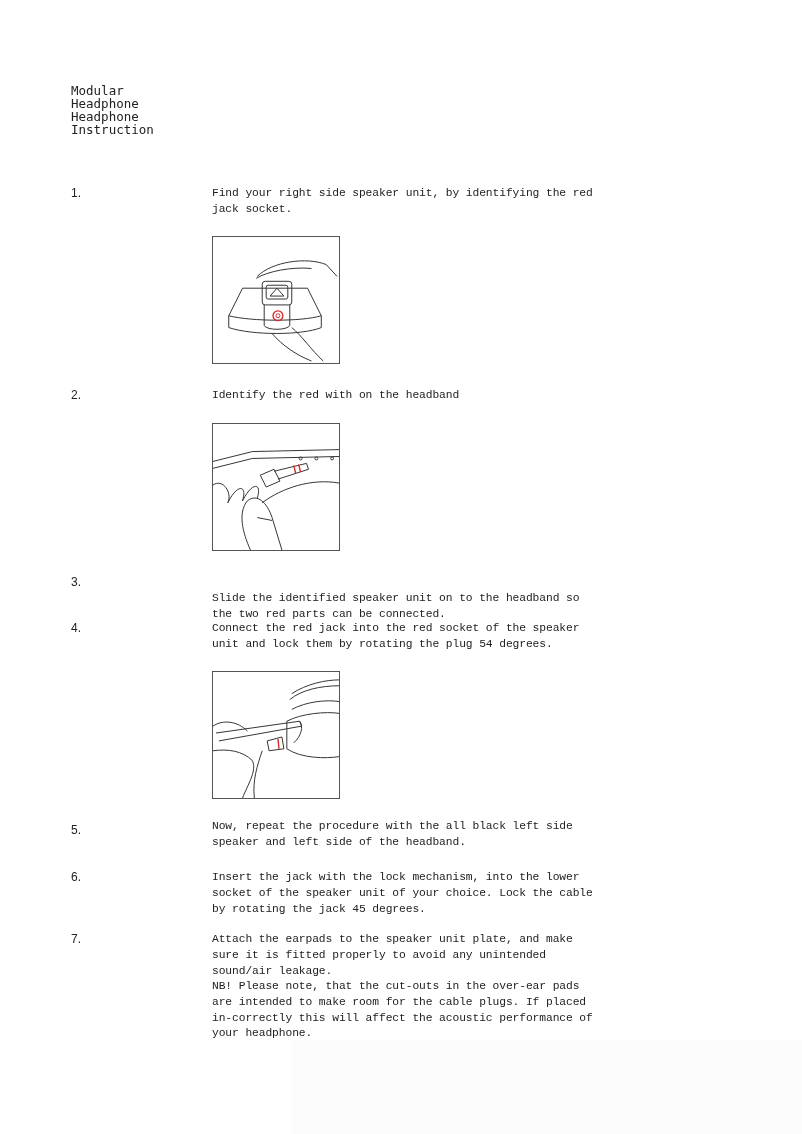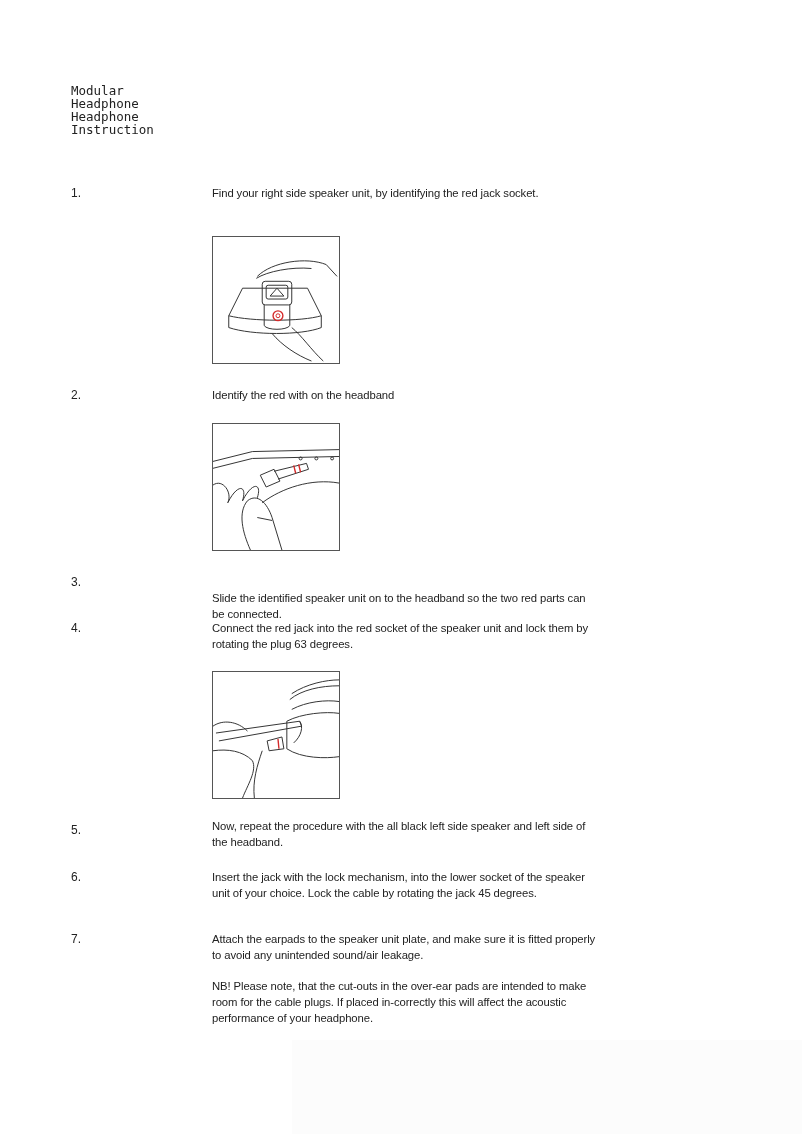"Find your right side speaker" .step-text { font-family: Liberation Sans, sans-serif -> Liberation Mono, monospace }
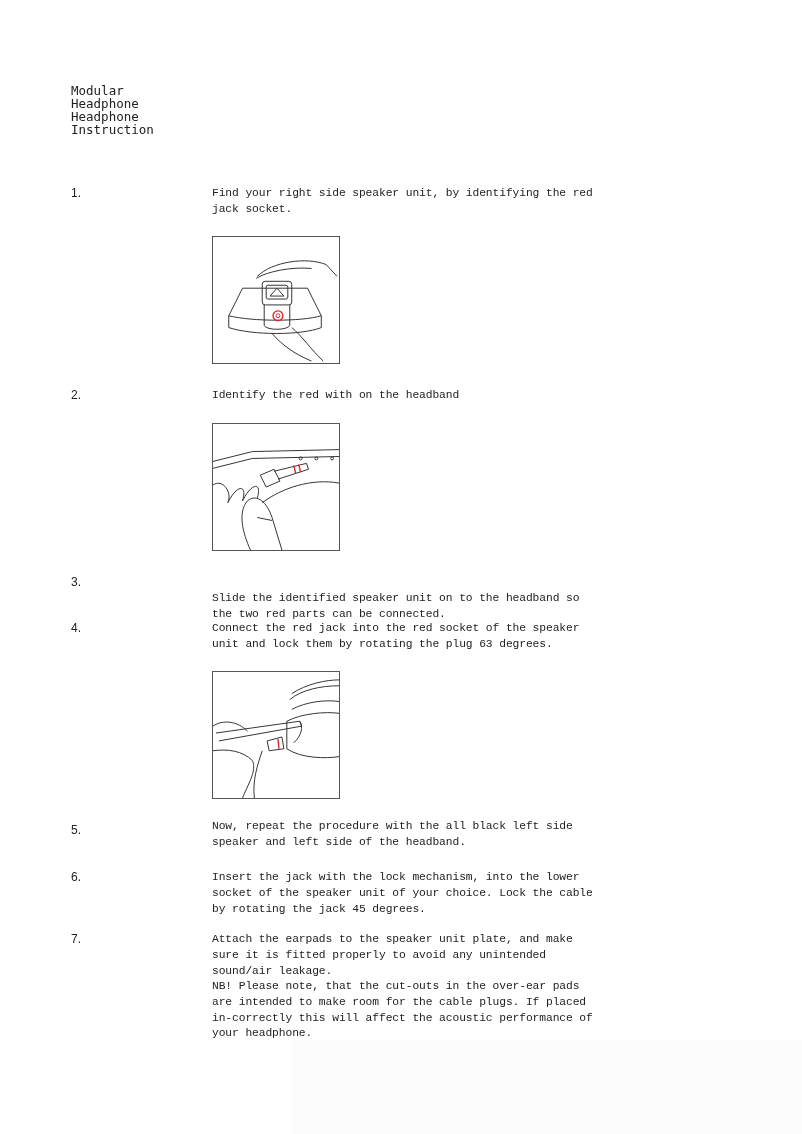"Connect the red jack into" div.step-text { text: 63 -> 54 }
